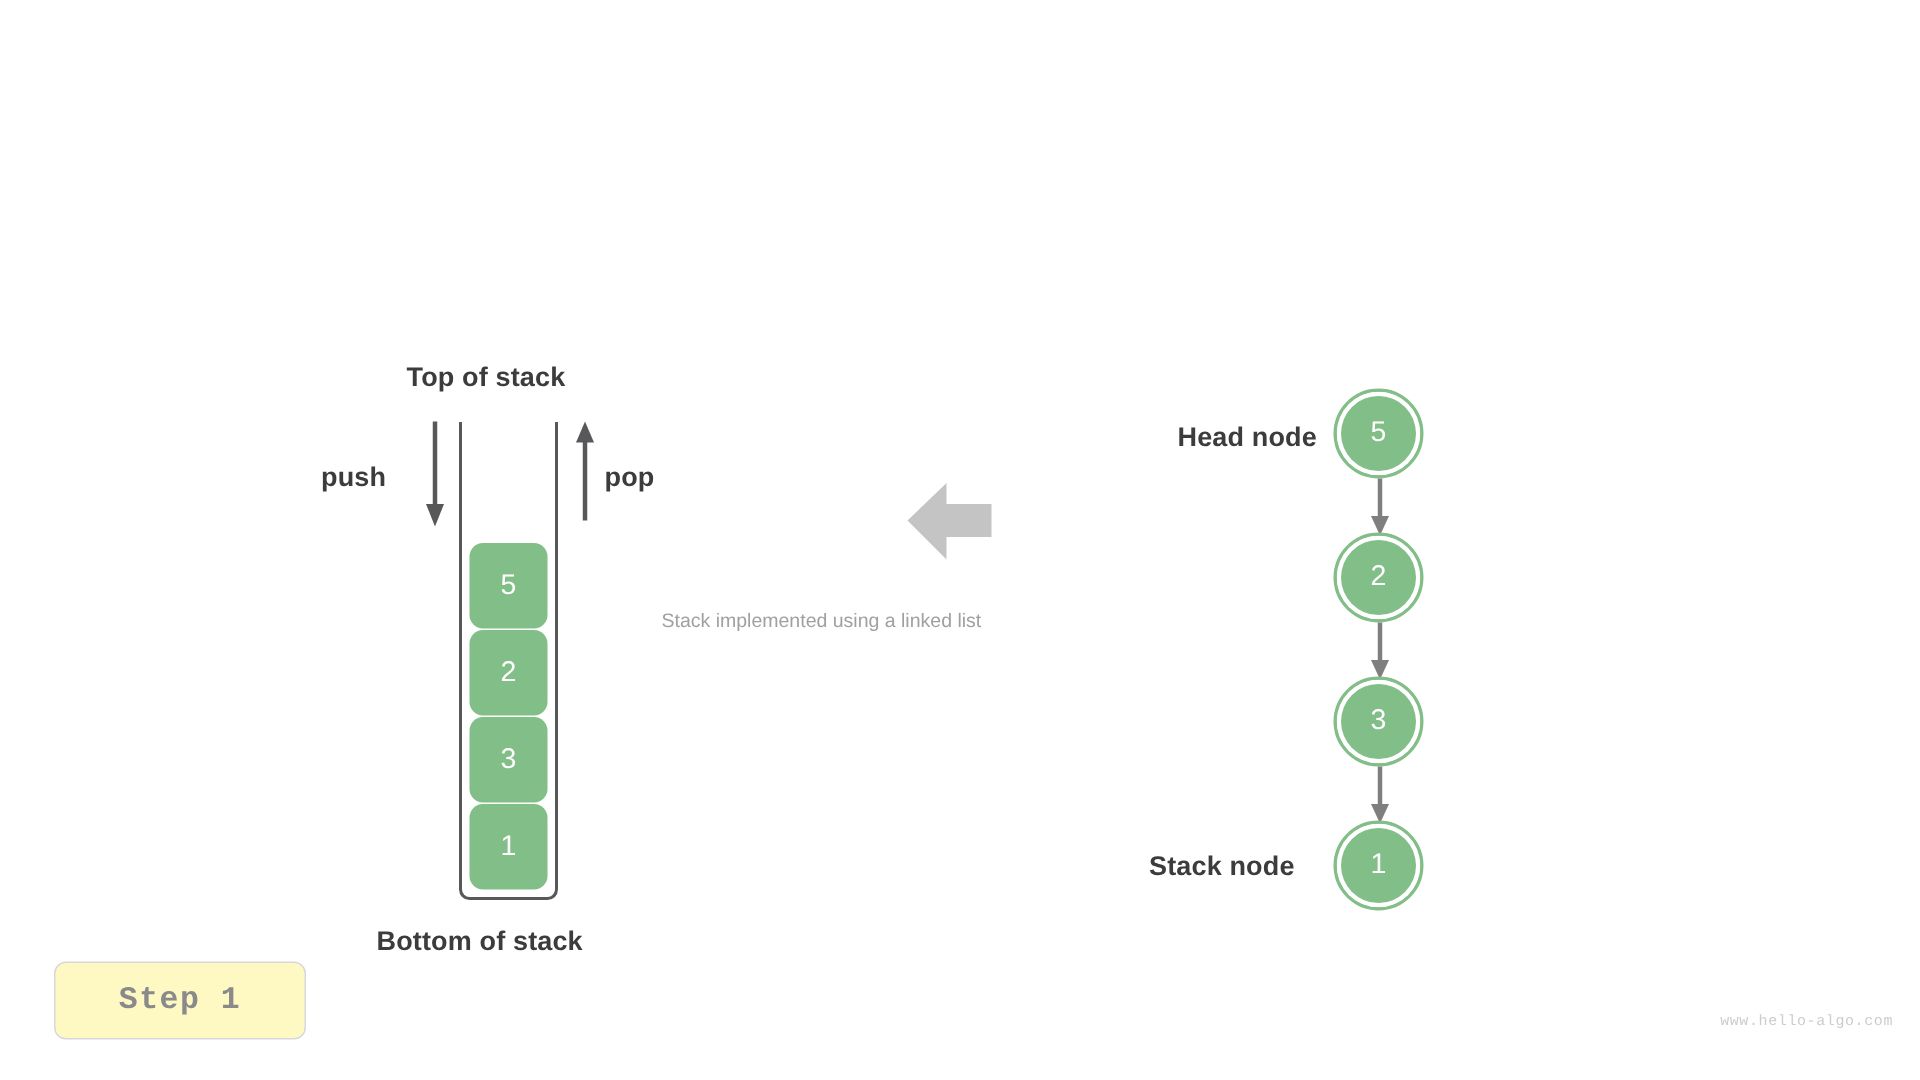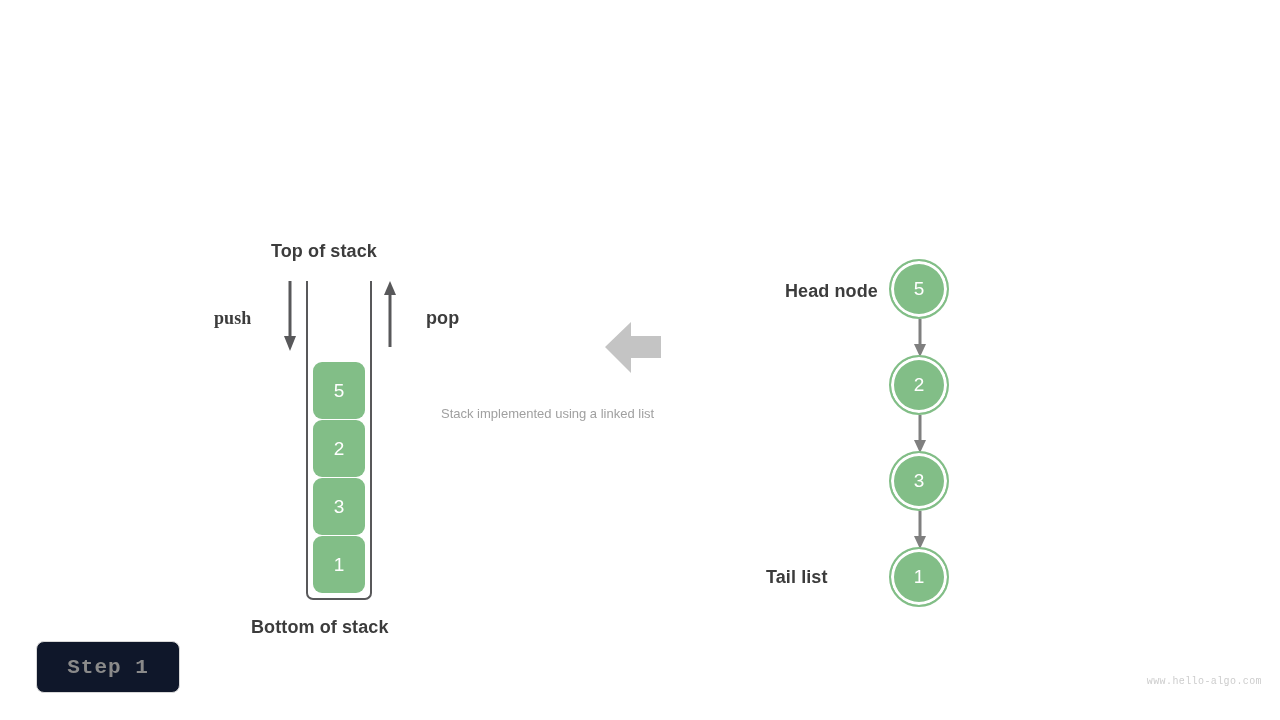"push" div.bold-label { font-family: Liberation Serif, serif -> none }
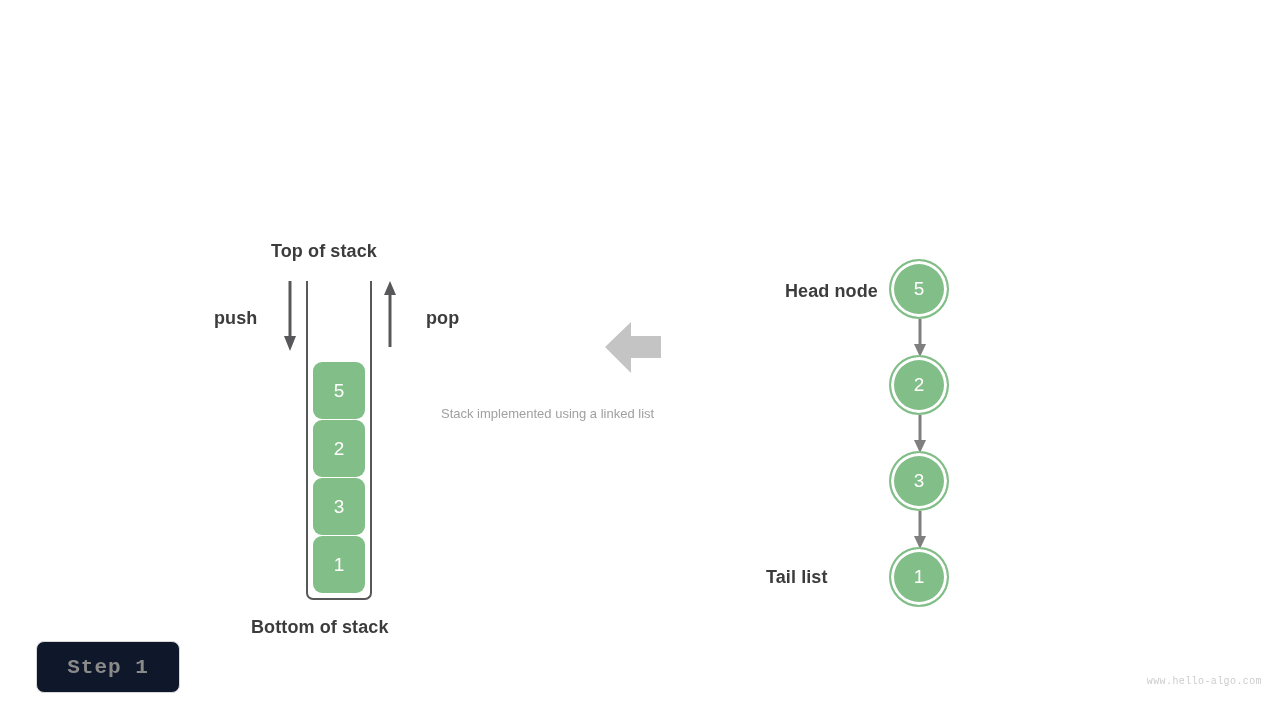"pop" div.bold-label { left: 426px -> 403px }
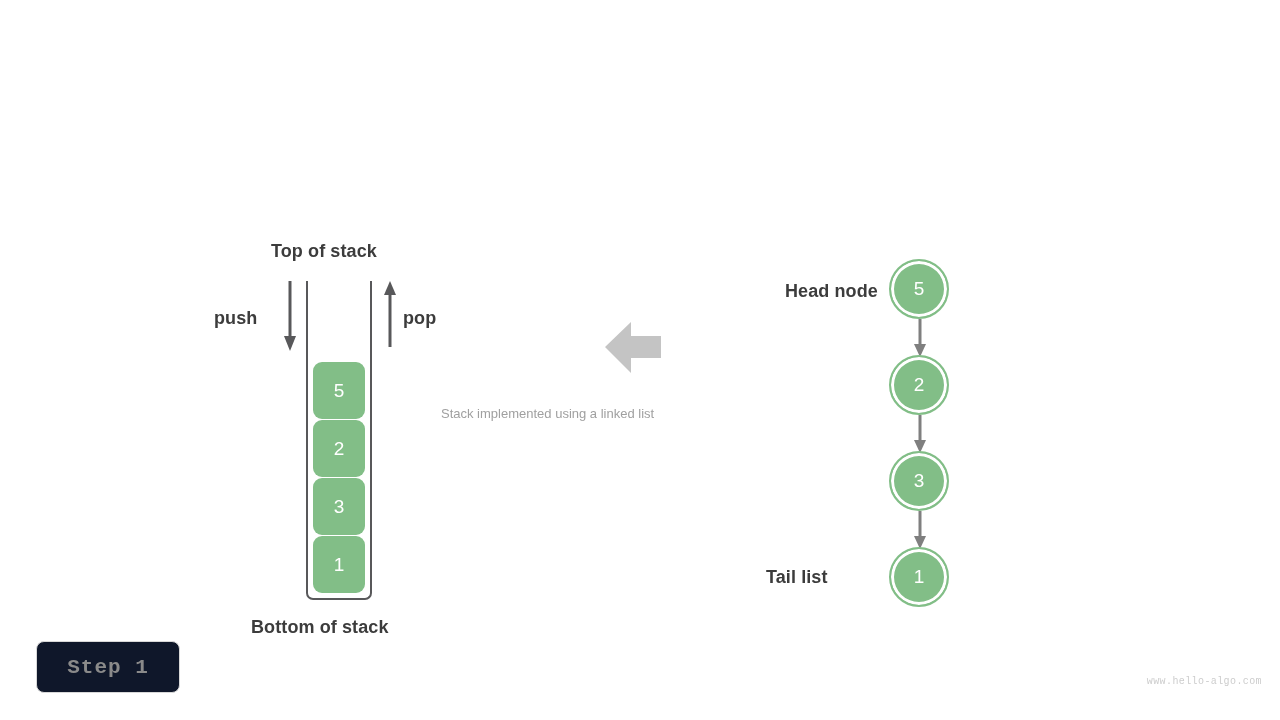"Tail list" div.bold-label { text: Tail list -> Stack node }
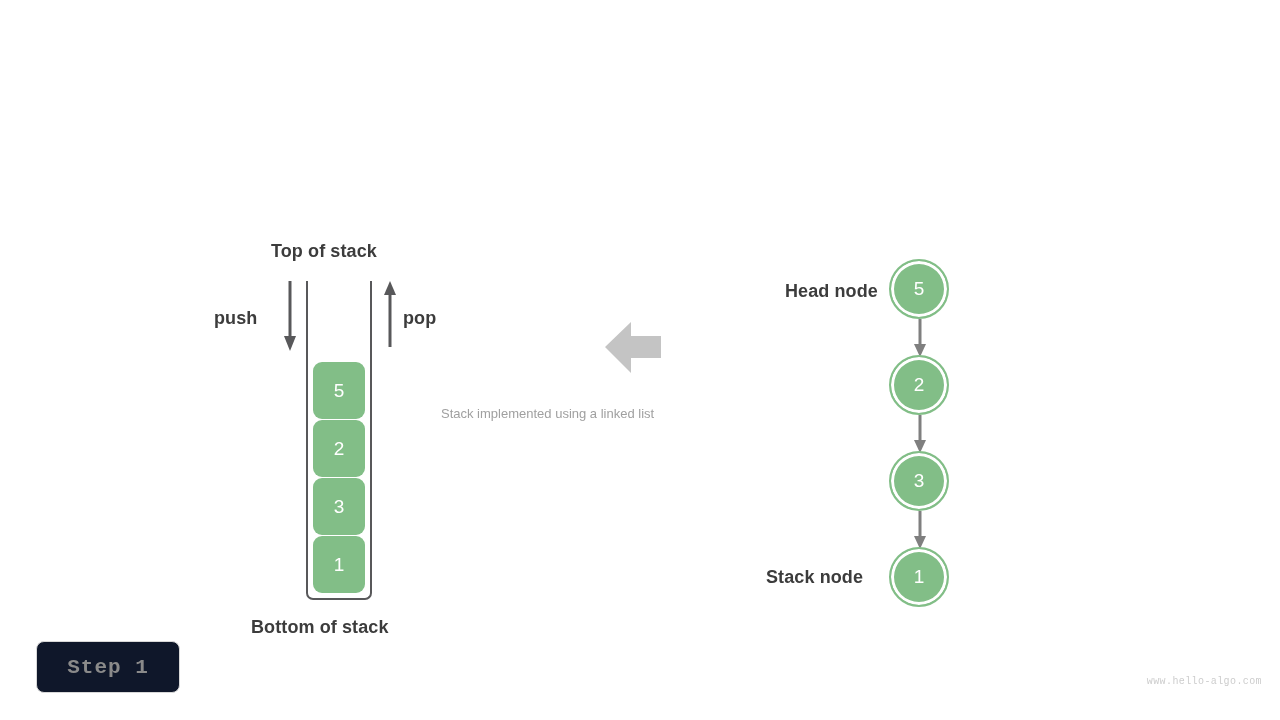"Step 1" #step-badge { background: #0f172a -> #fef9c3; width: 144px -> 168px }
